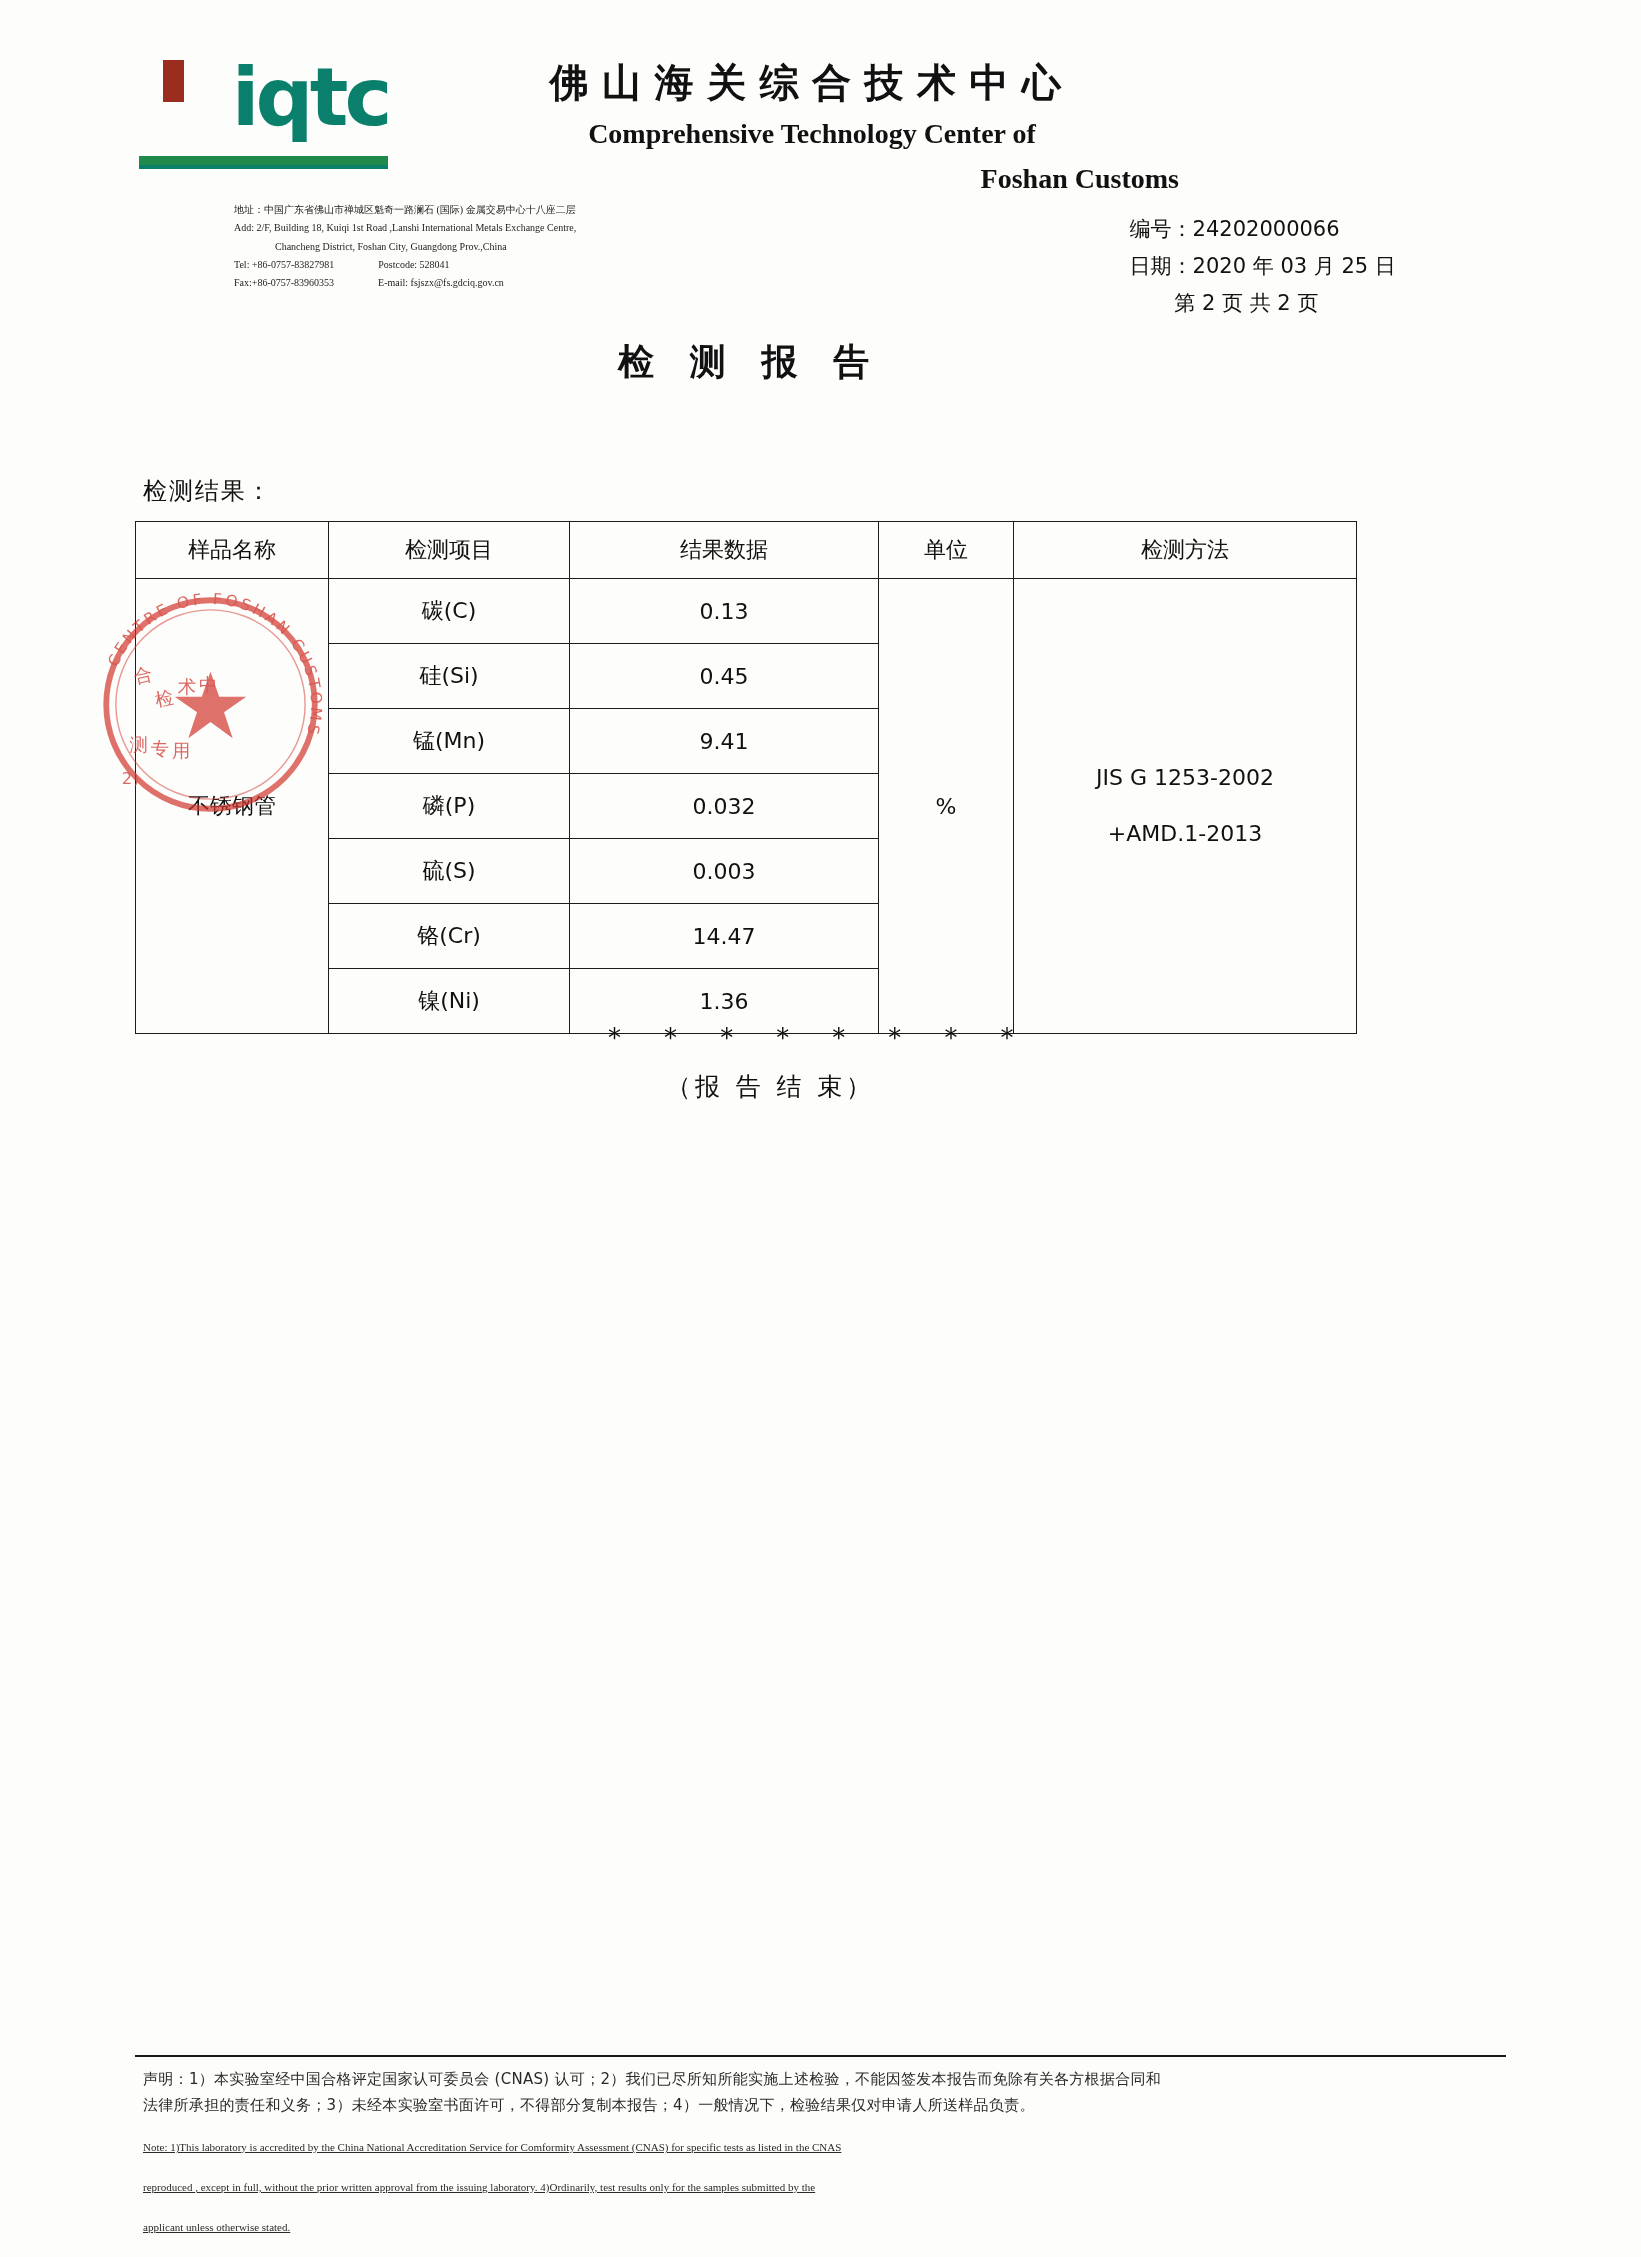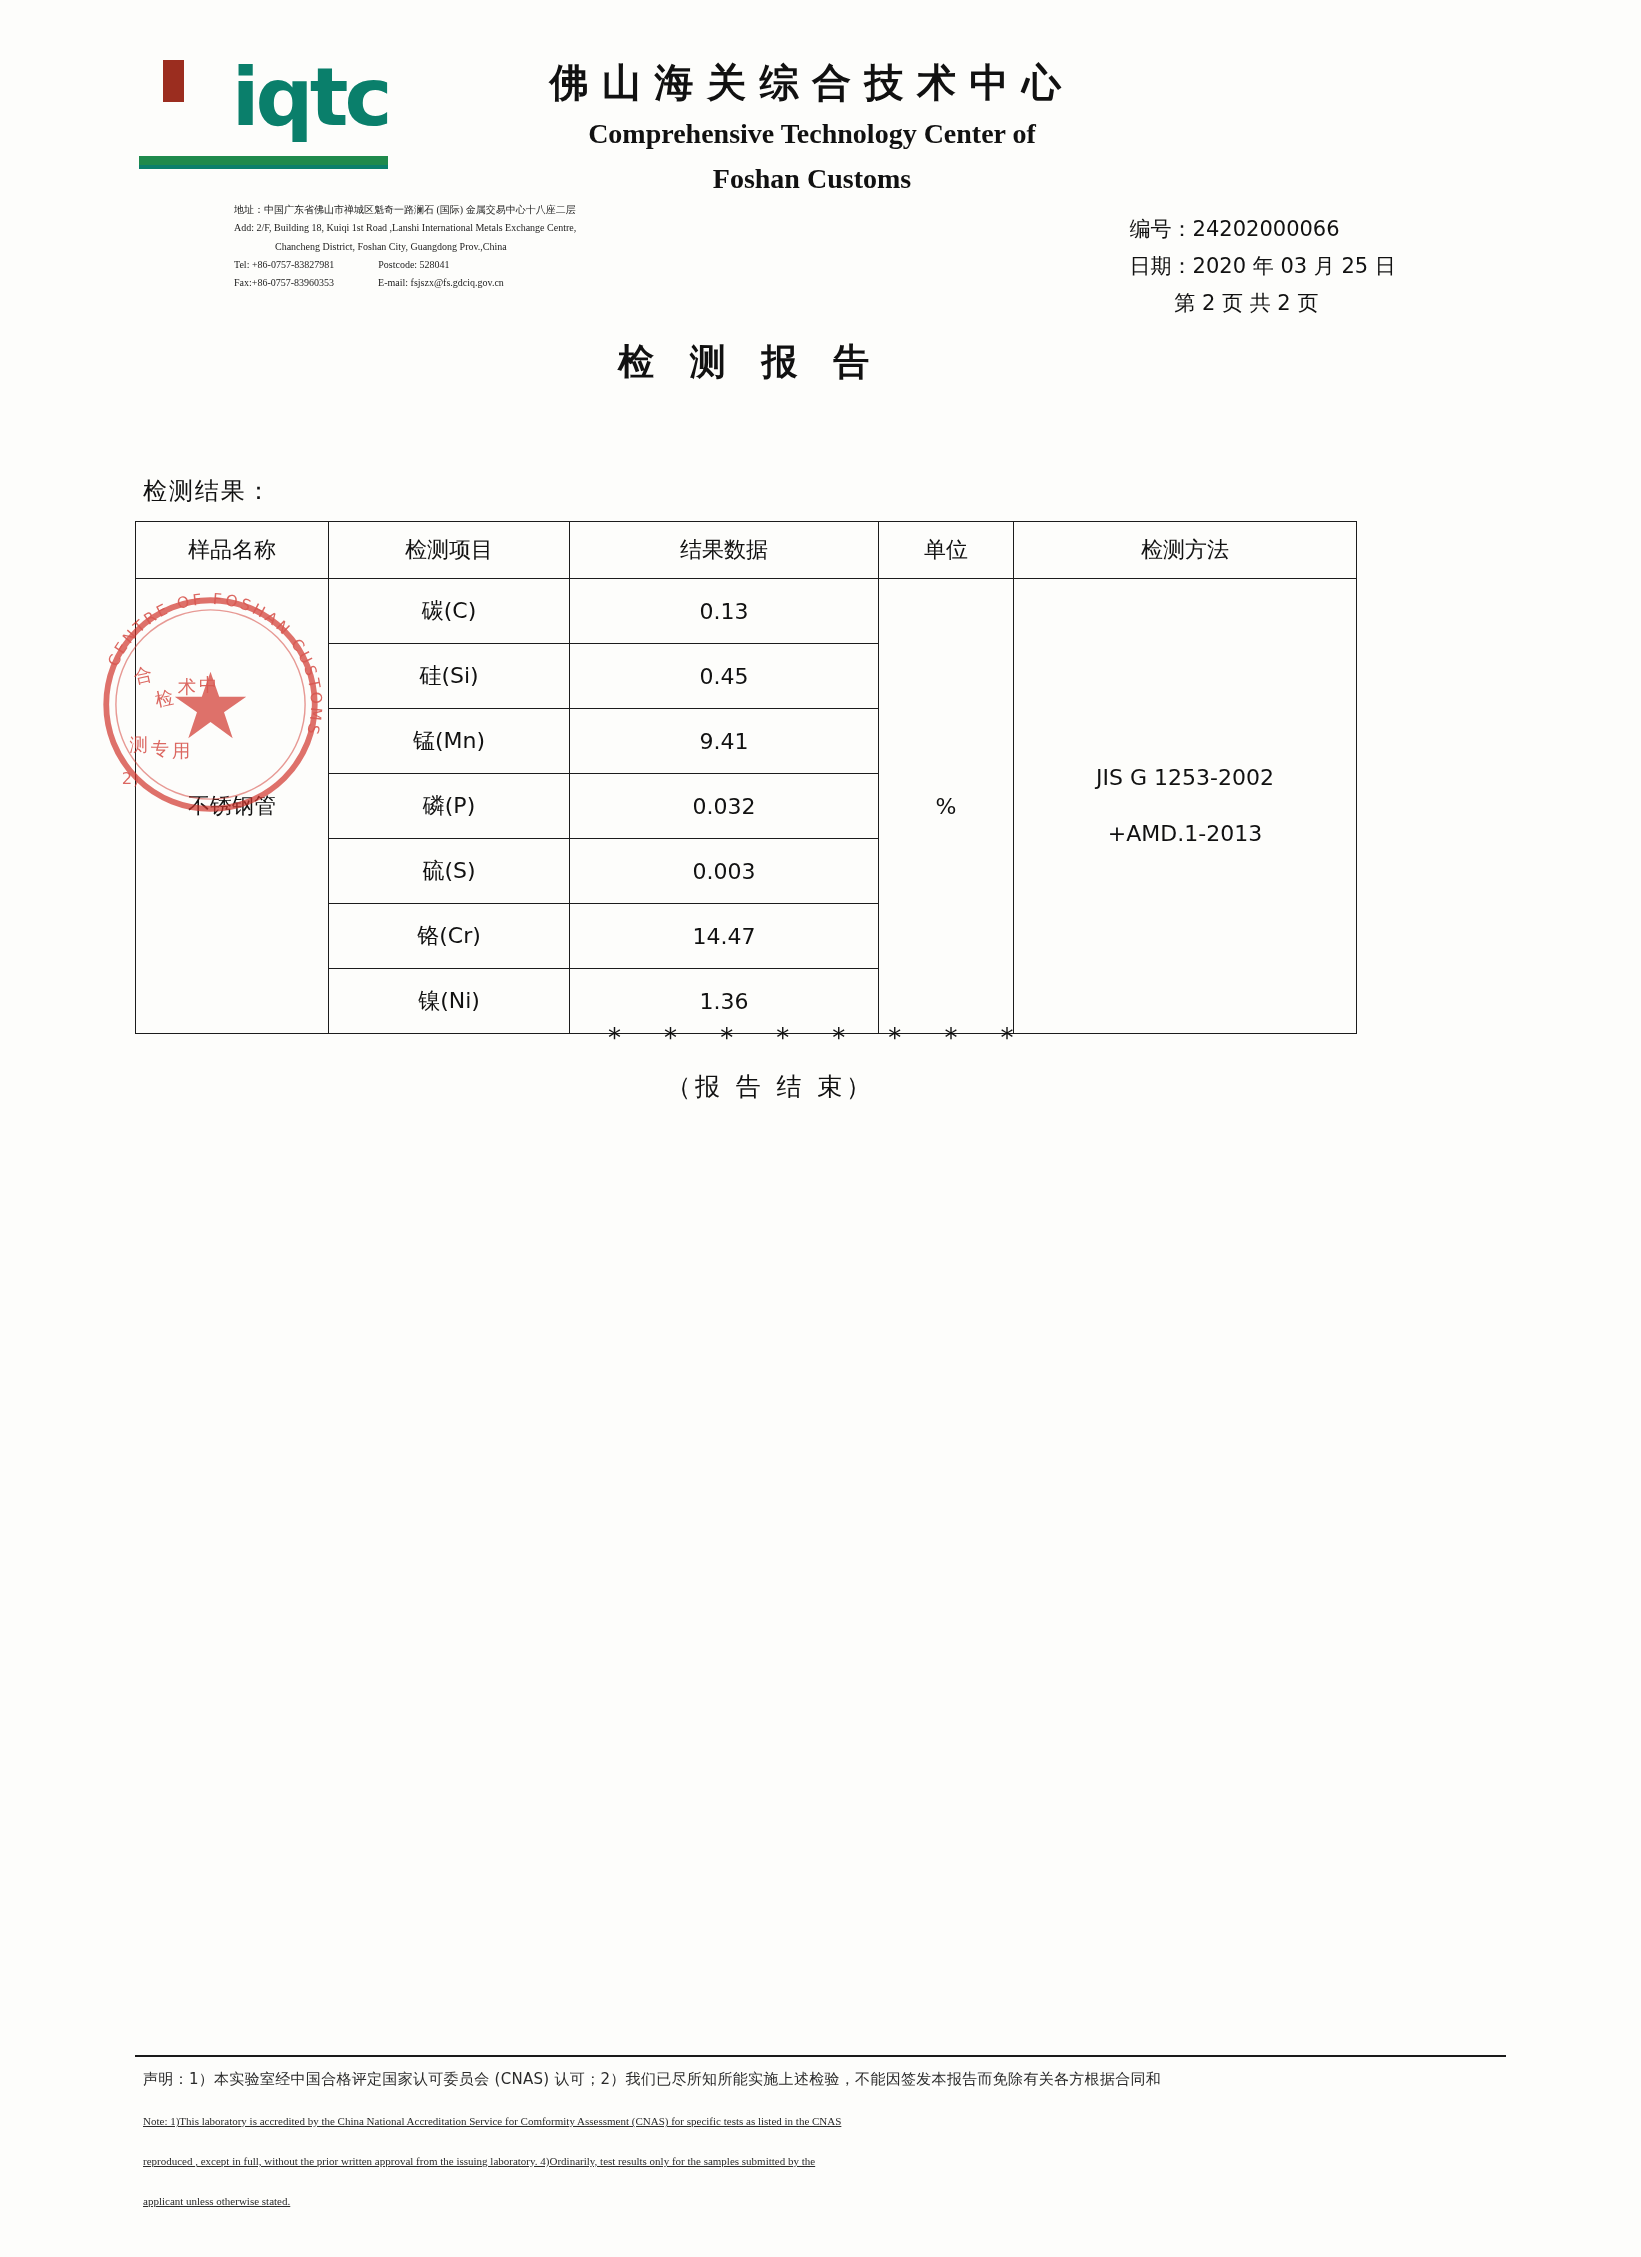"Foshan Customs" .title-en2 { text-align: center -> right }
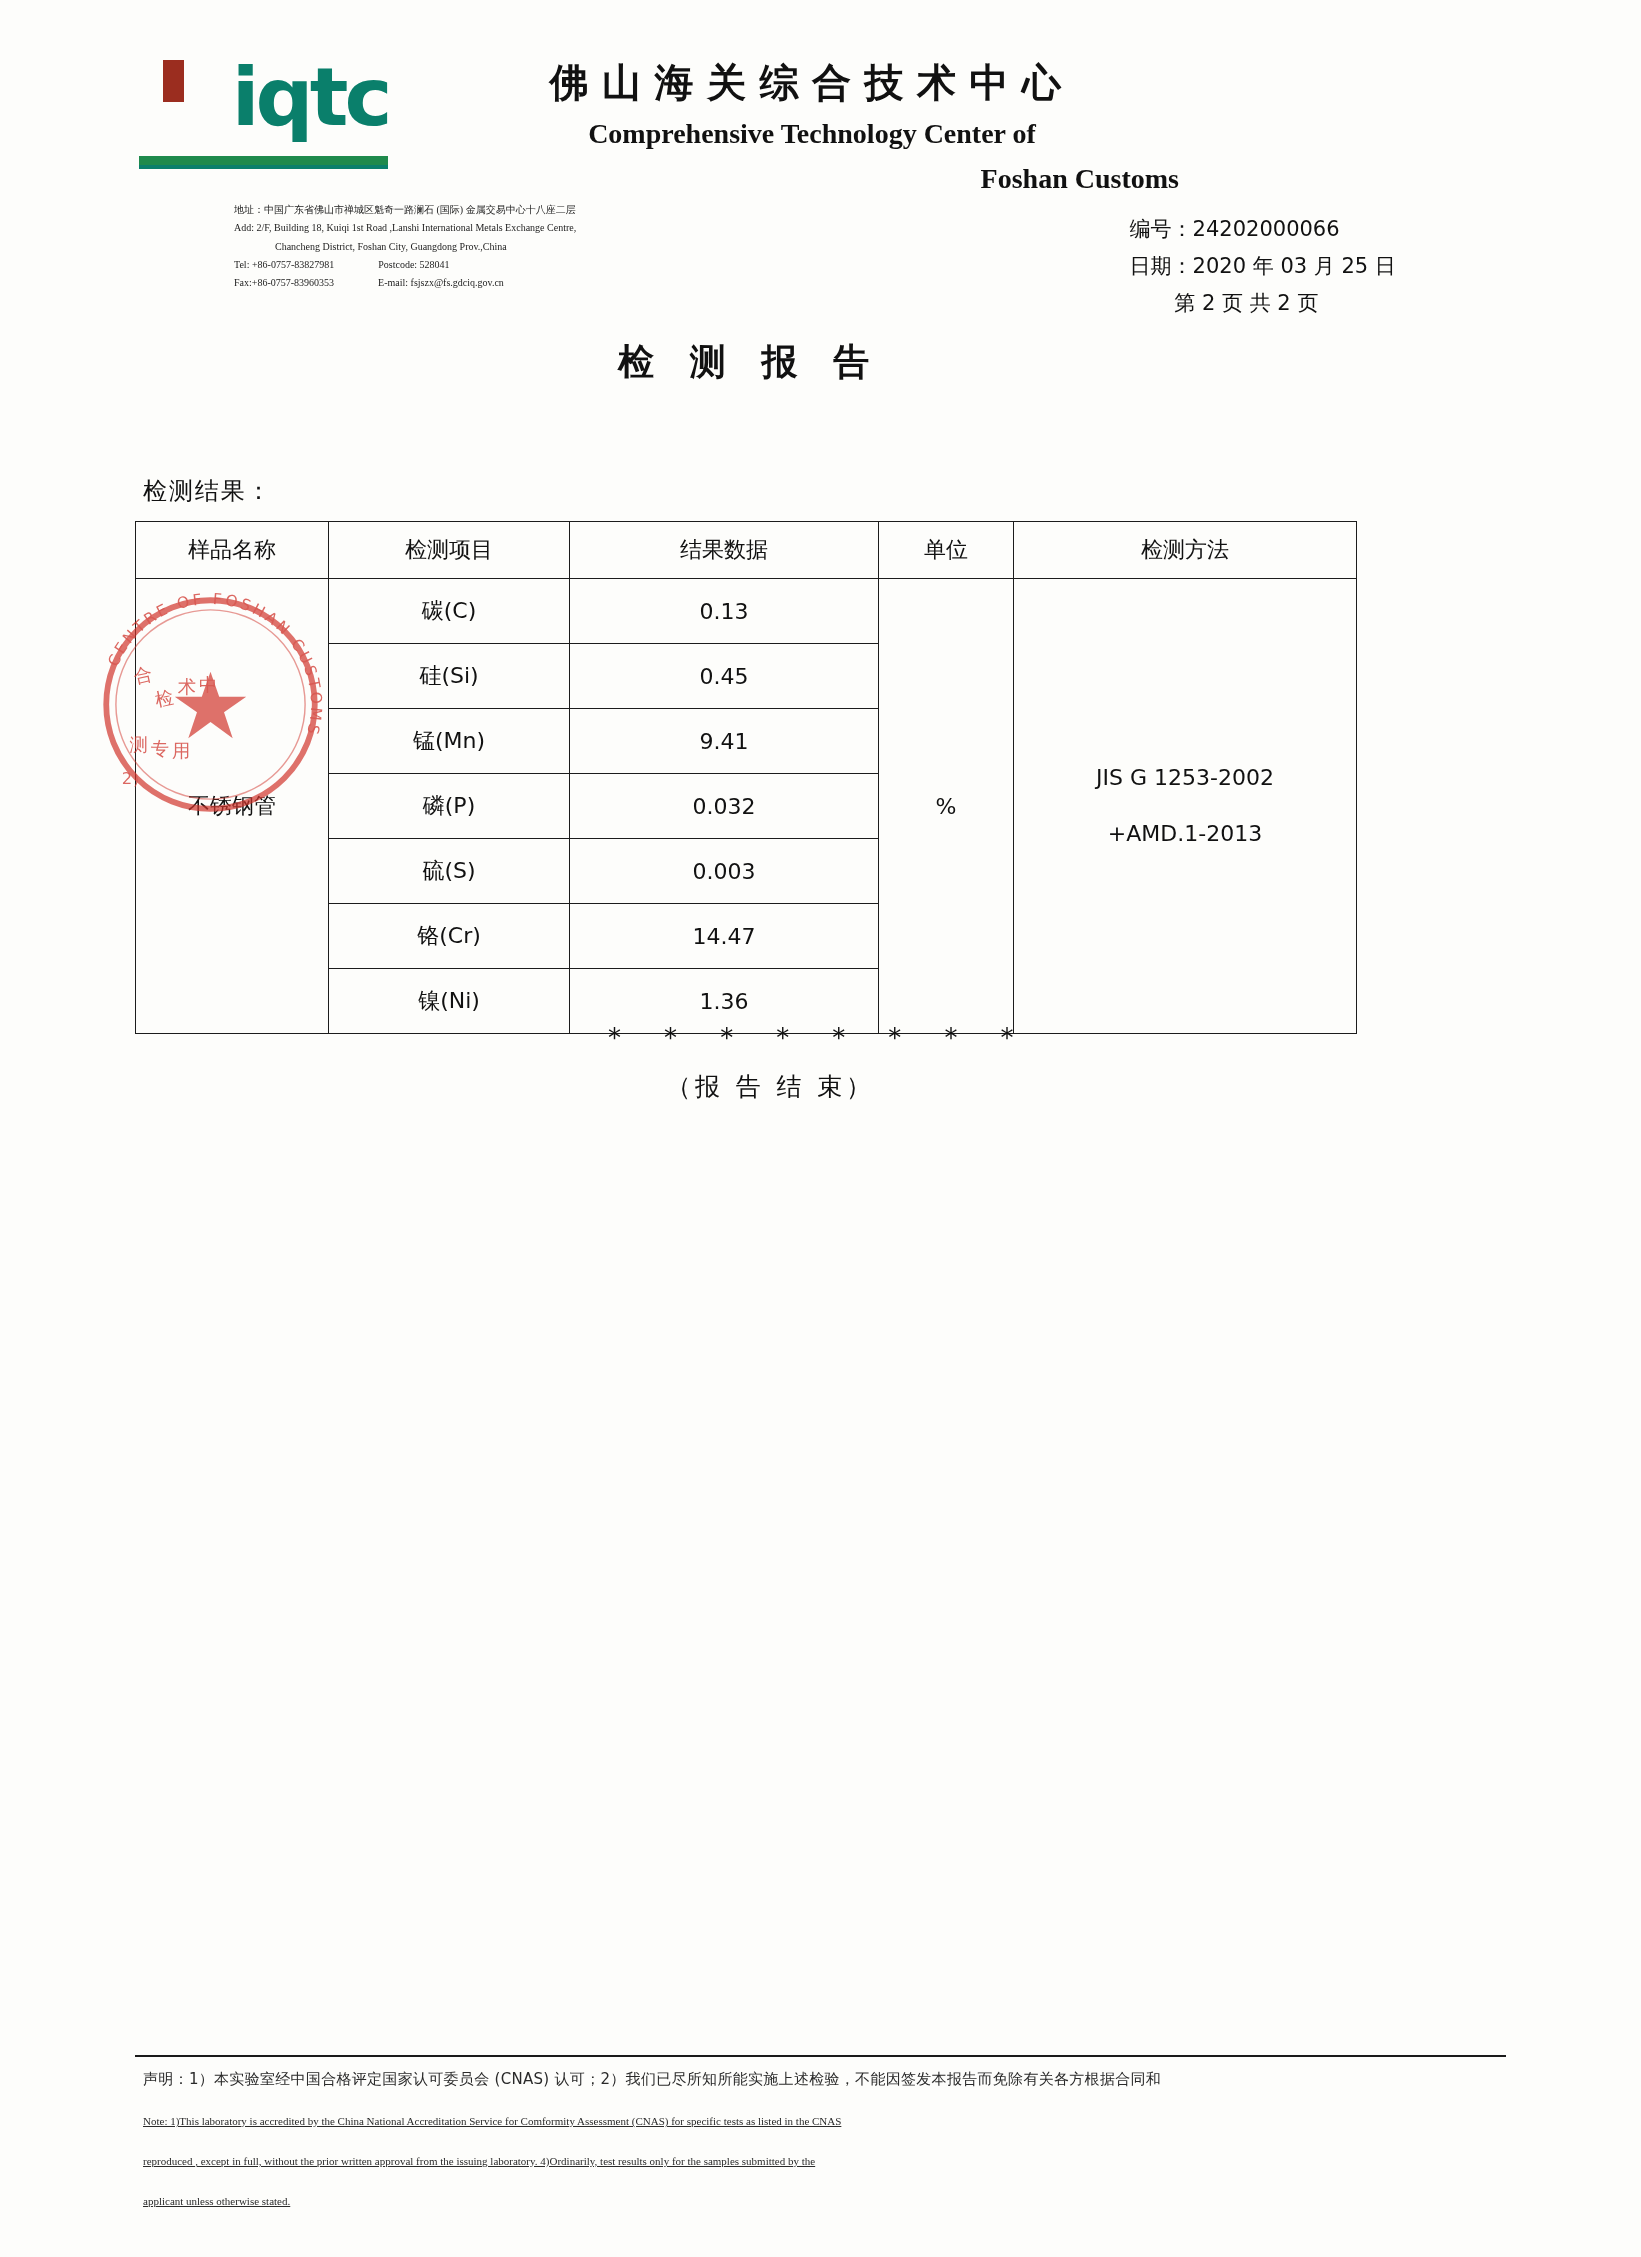"法律所承担的责任和义务；3）未经本实验室书面许可，不得部分复制本报告；4）一般情" div.cn { html: none -> <div>法律所承担的责任和义务；3）未经本实验室书面许可，不得部分复制本报告；4）一般情况下，检验结果仅对申请人所送样品负责。</div> }
